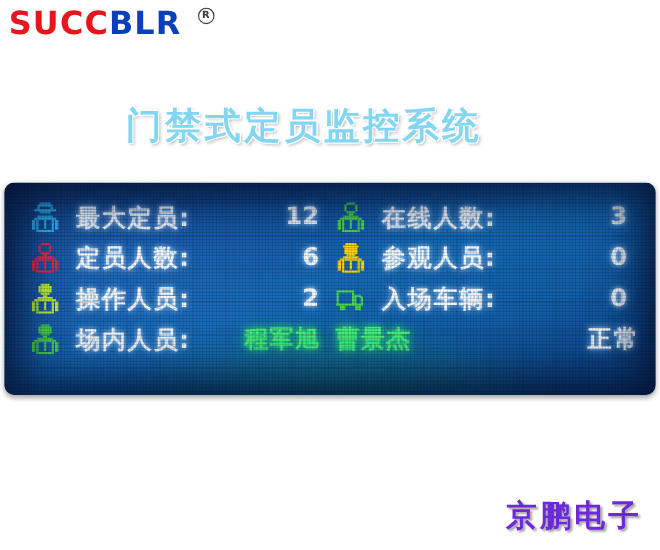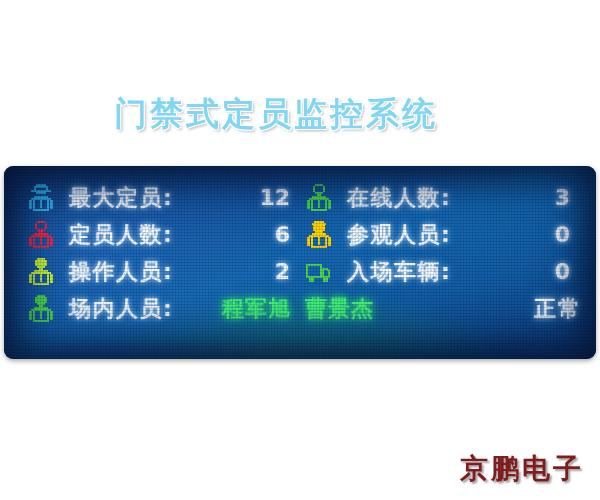"SUCCBLR" div { html: none -> <div> <span>SUCC</span><span>BLR</span> <span>R</span> </div> }
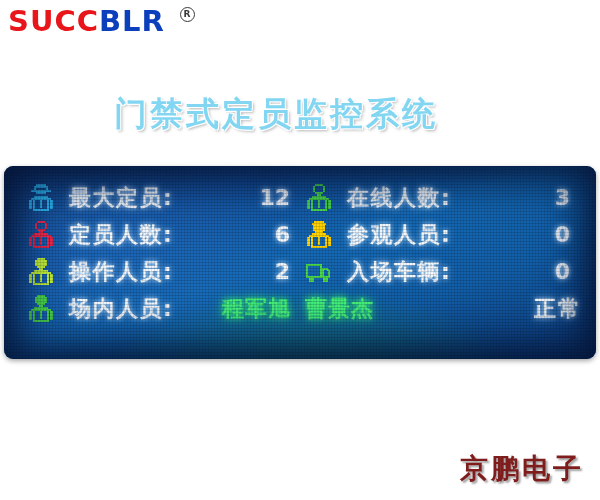"京鹏电子" #footer-brand { color: #7f1d1d -> #6d28d9 }
